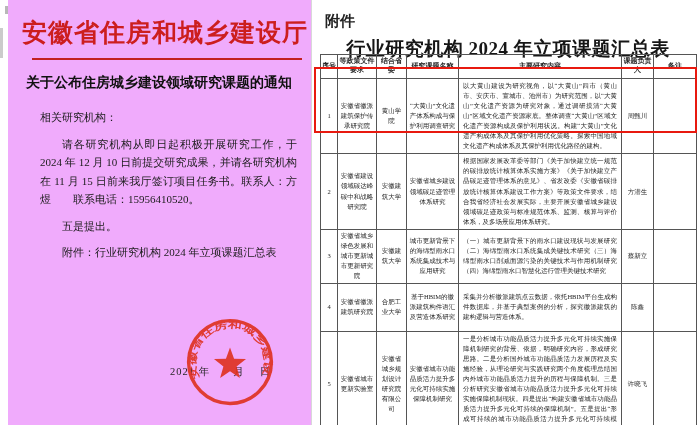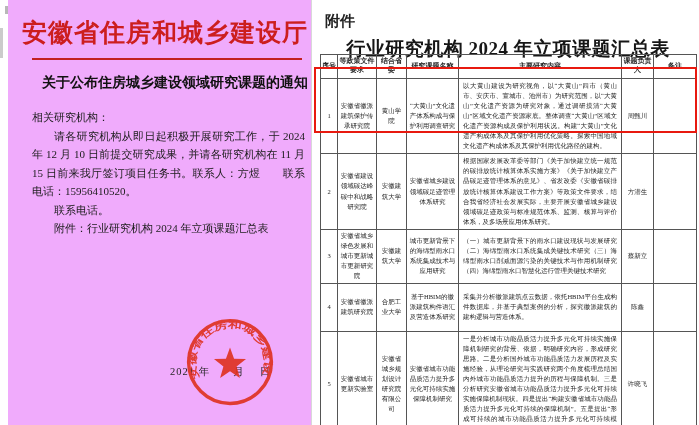"关于公布住房城乡建设领域研究课题的通知" .letter-title { text-align: right -> left }
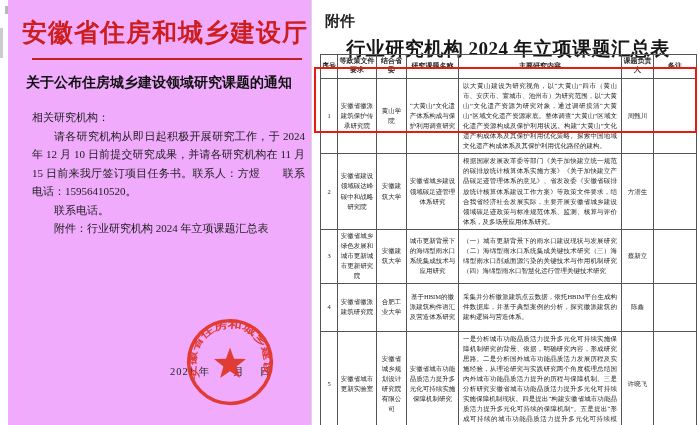"相关研究机构：" .letter-body p { margin: 0 -> 8px }
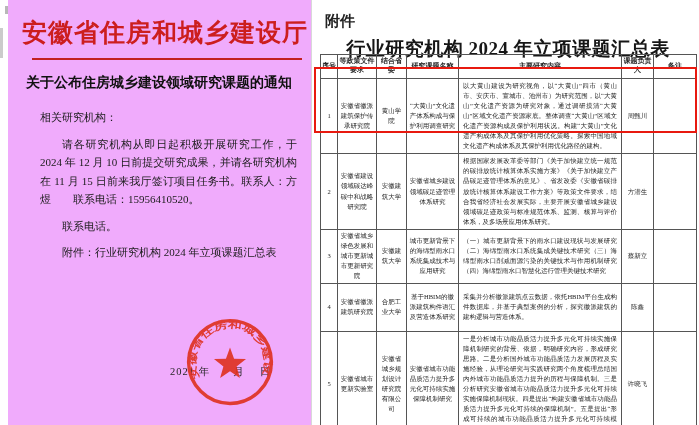"联系电话。" p.indent { text: 联系电话 -> 五是提出 }
